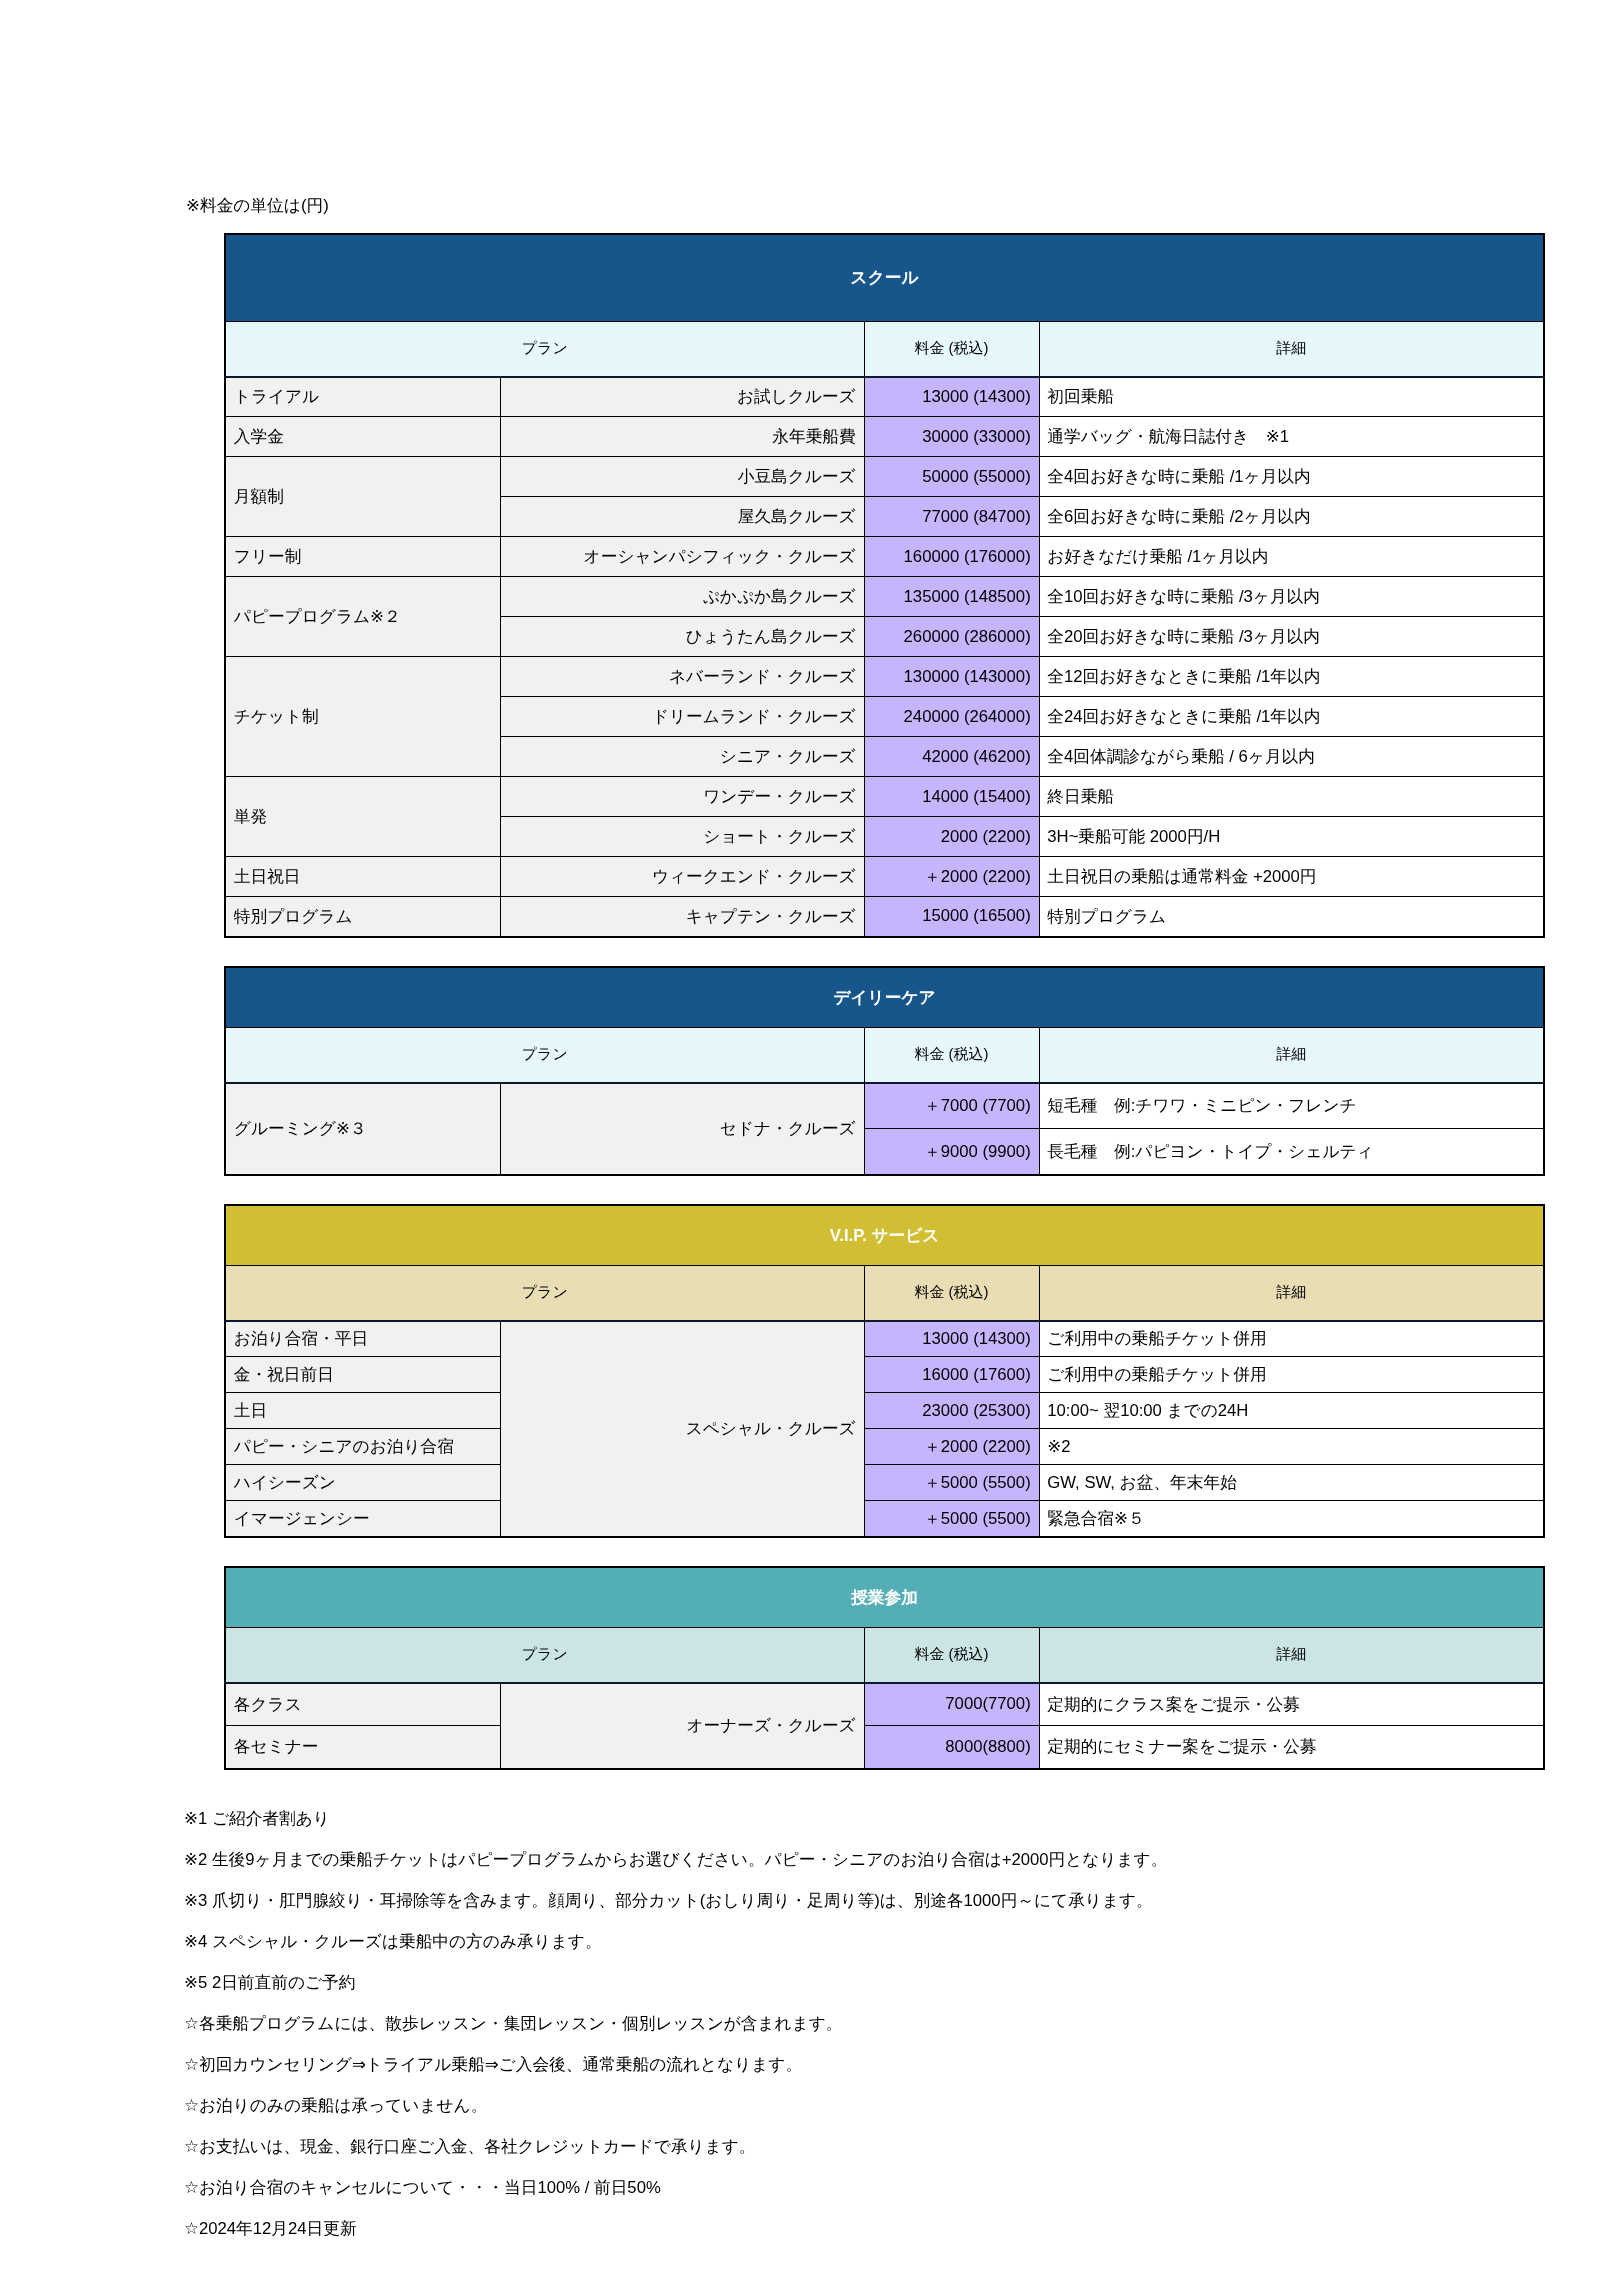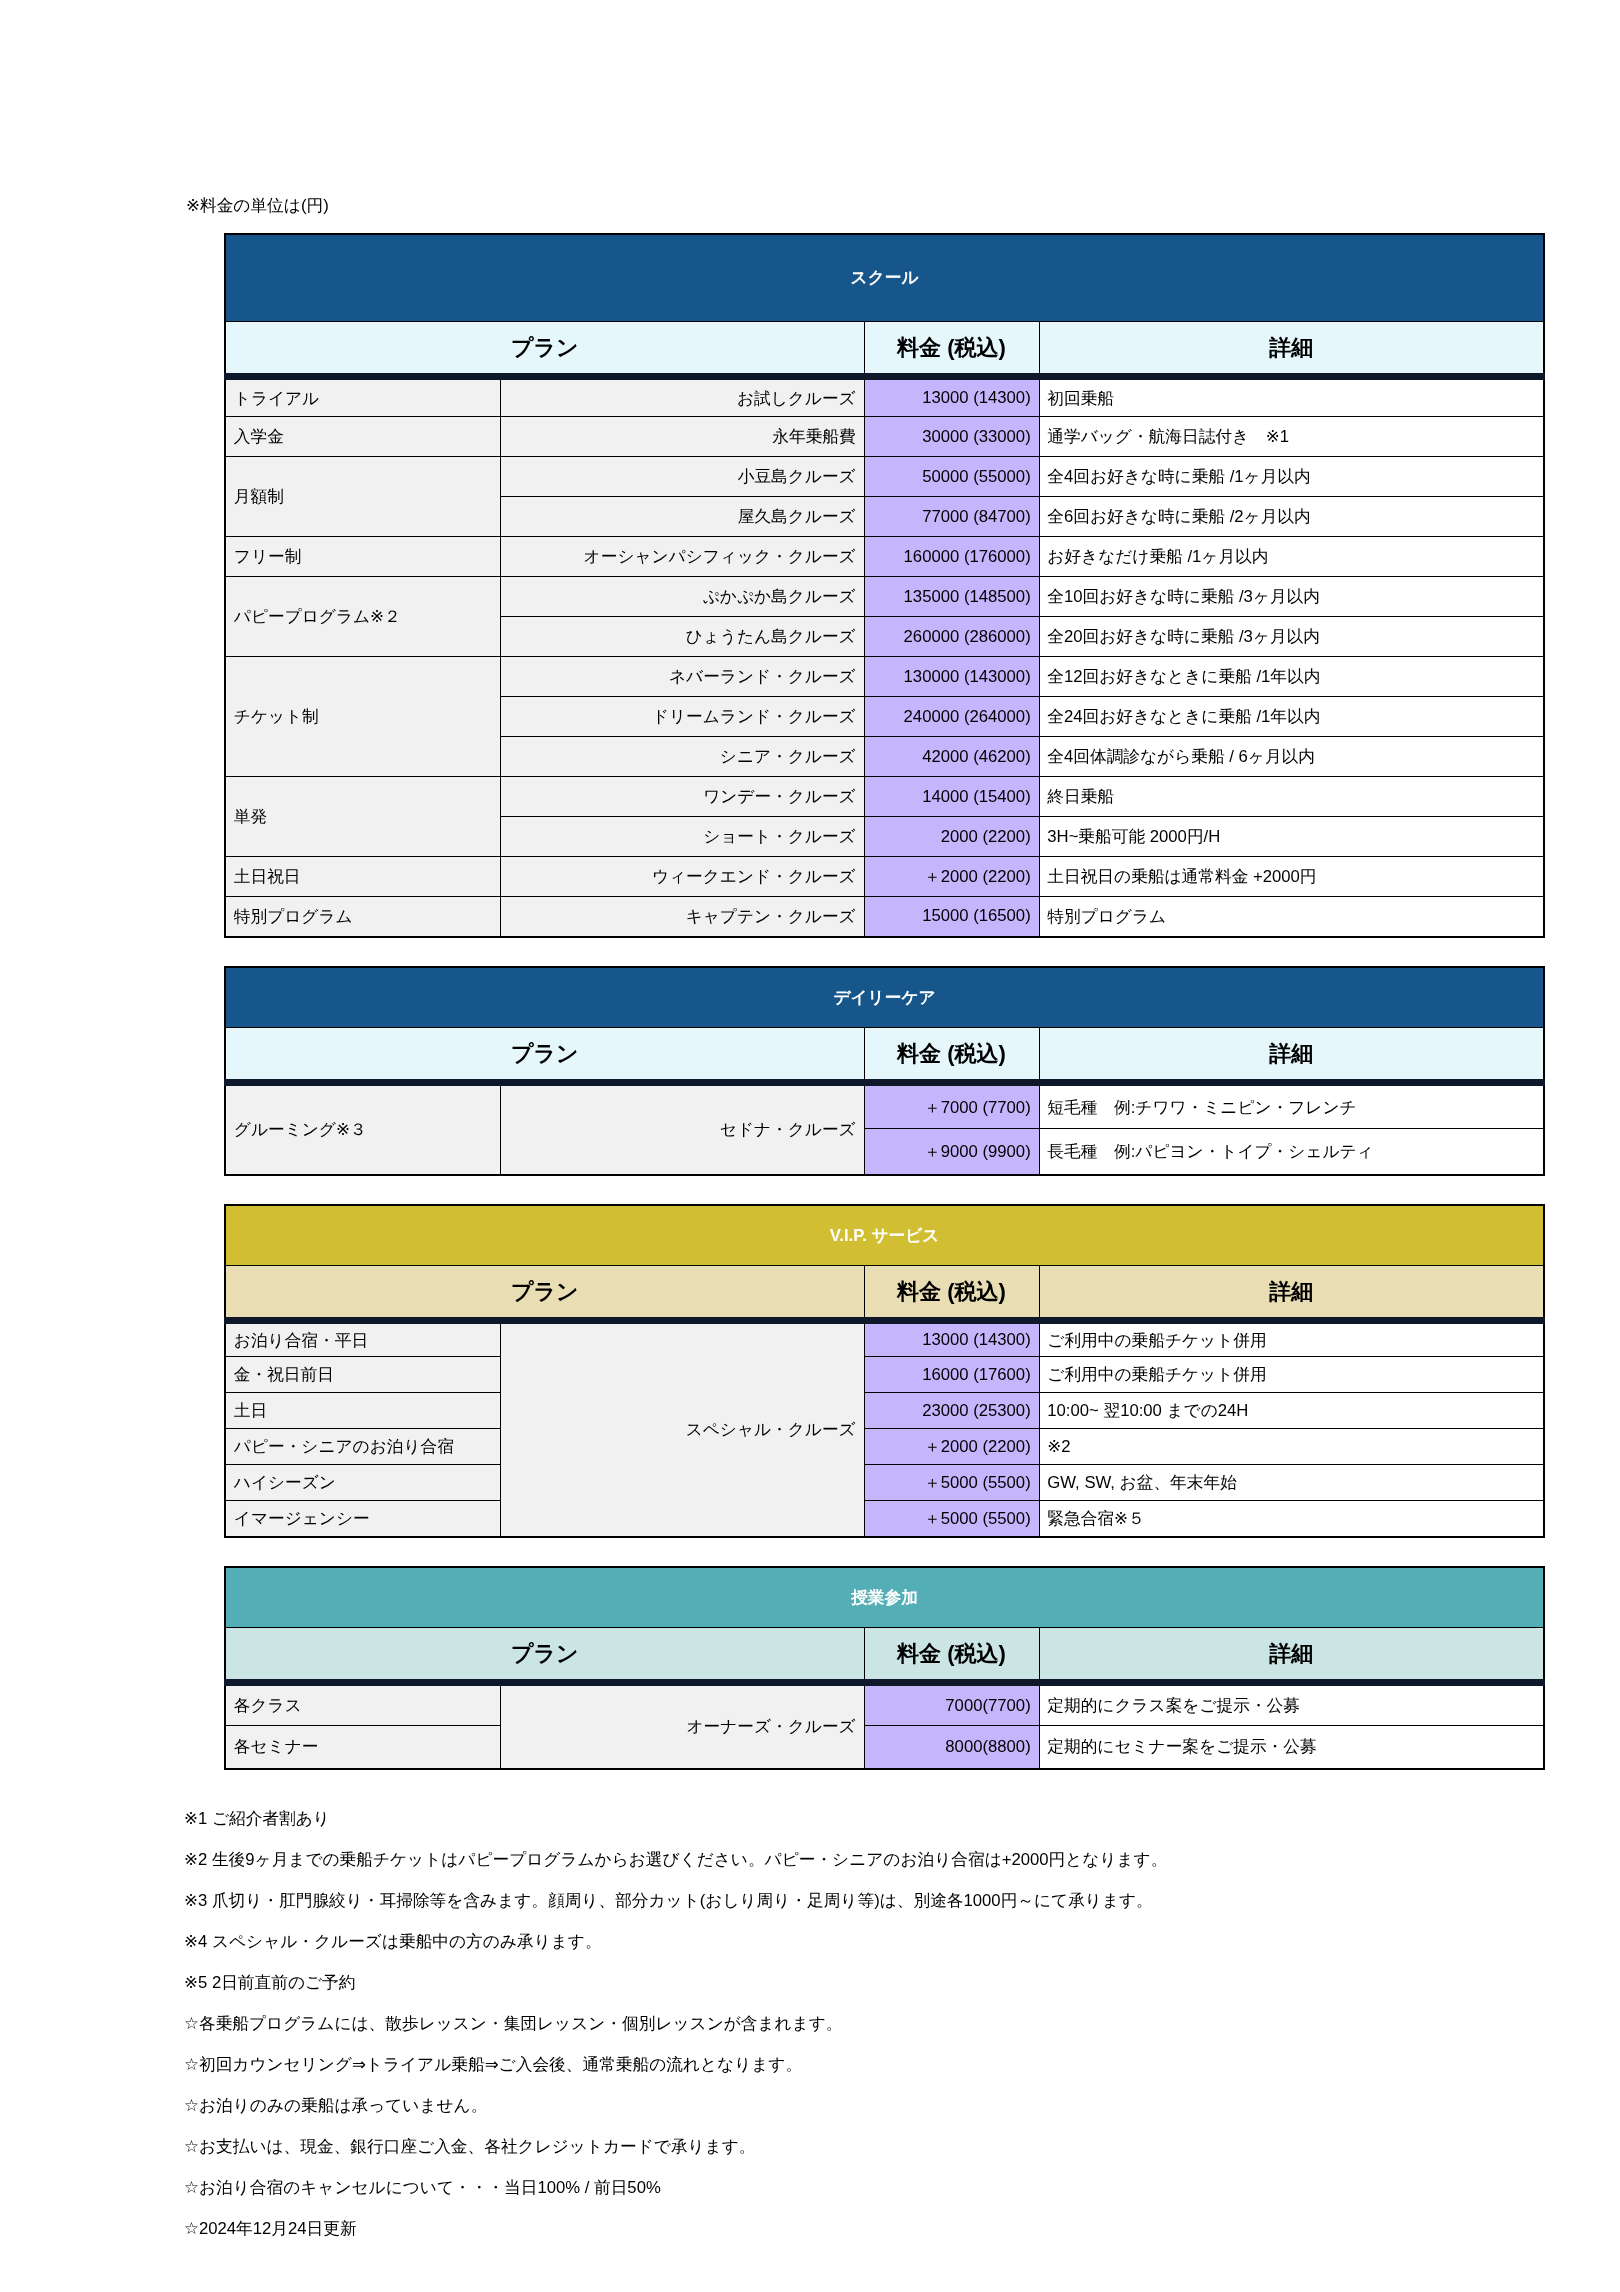"プラン" tr.hdr td { border-bottom: 7px solid #0f172a -> 2px solid #0f172a; font-size: 22px -> 15px; font-weight: bold -> normal }
